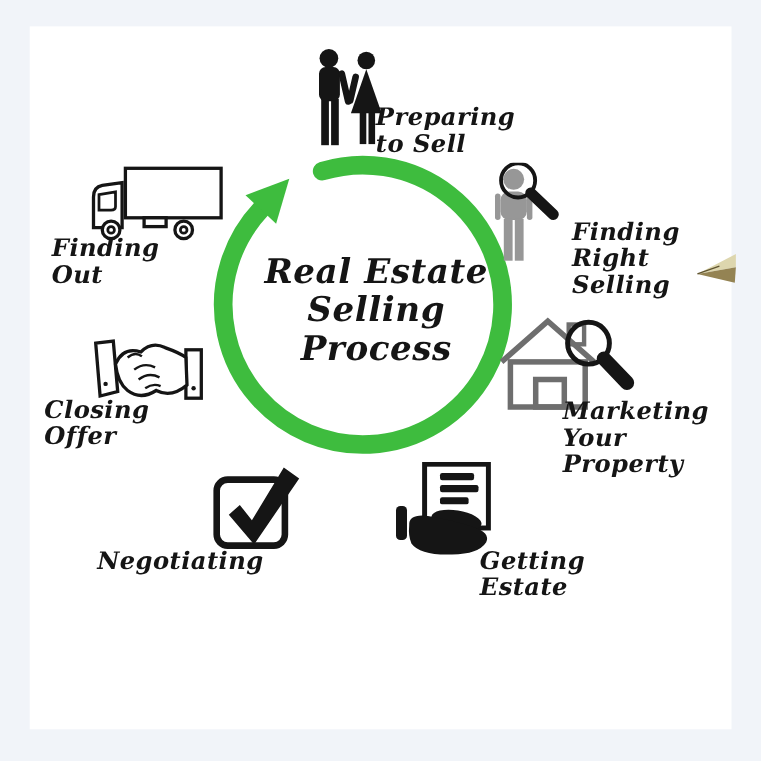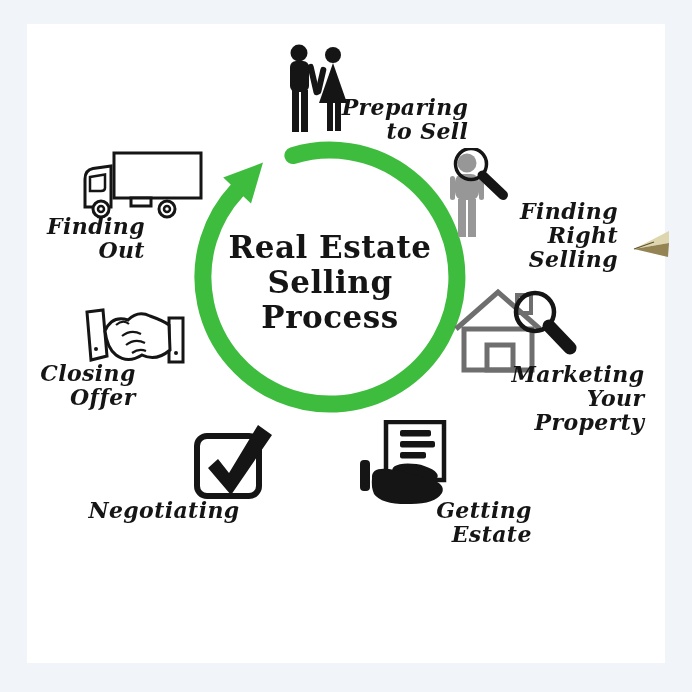"Preparing" .label { text-align: right -> left }
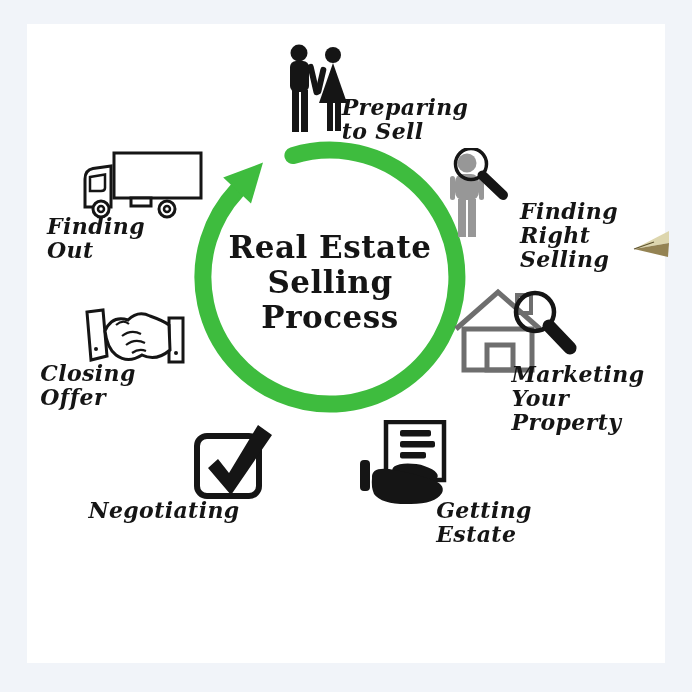"Real Estate" .center-title { font-style: none -> italic; left: 330px -> 342px }
